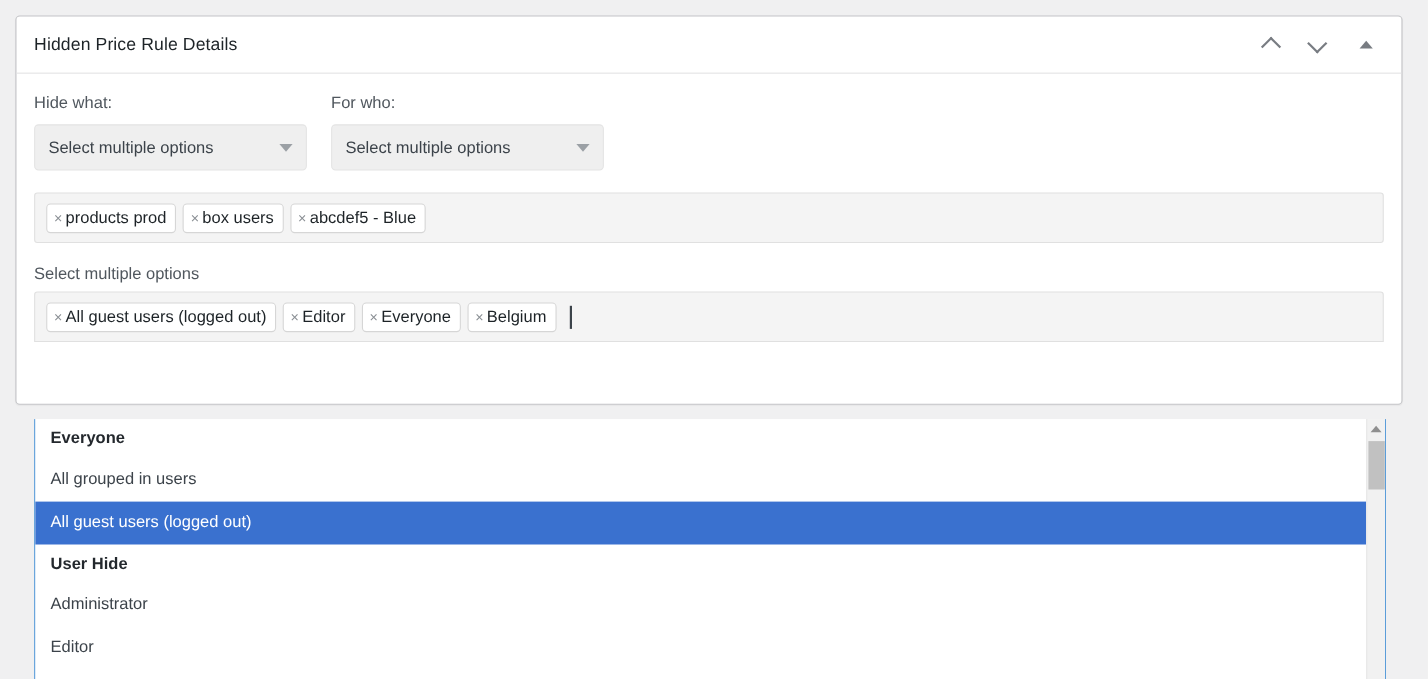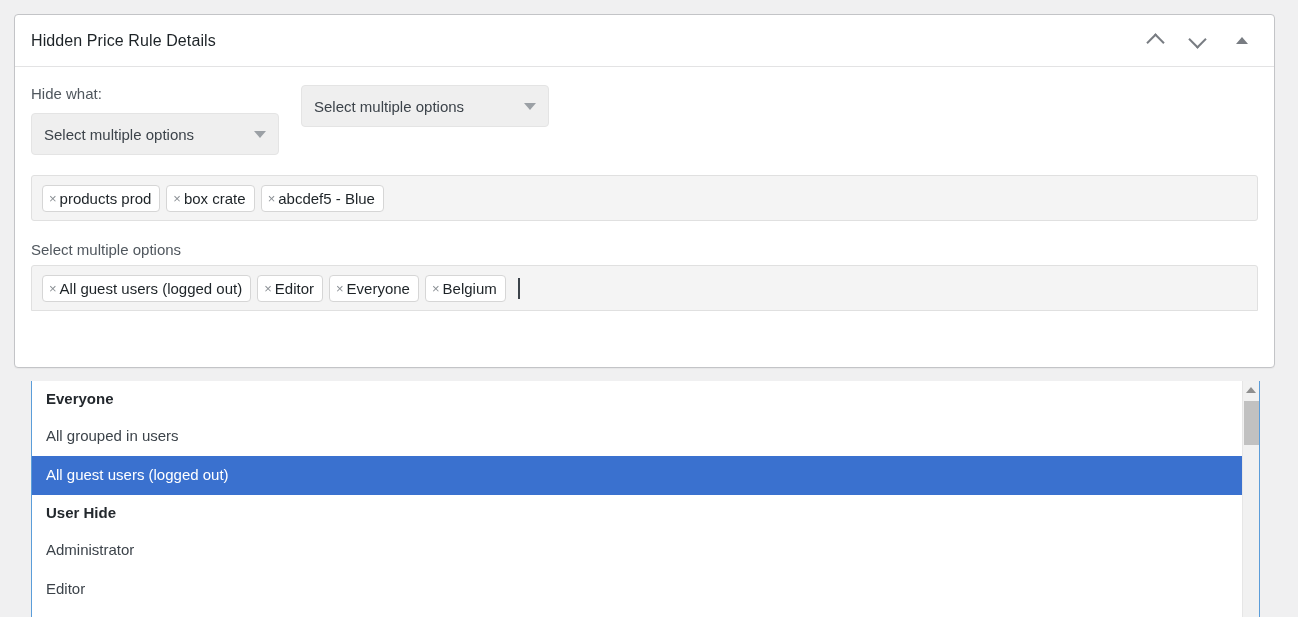"For who:" div.field-label { html: none -> <div>For who:</div> }
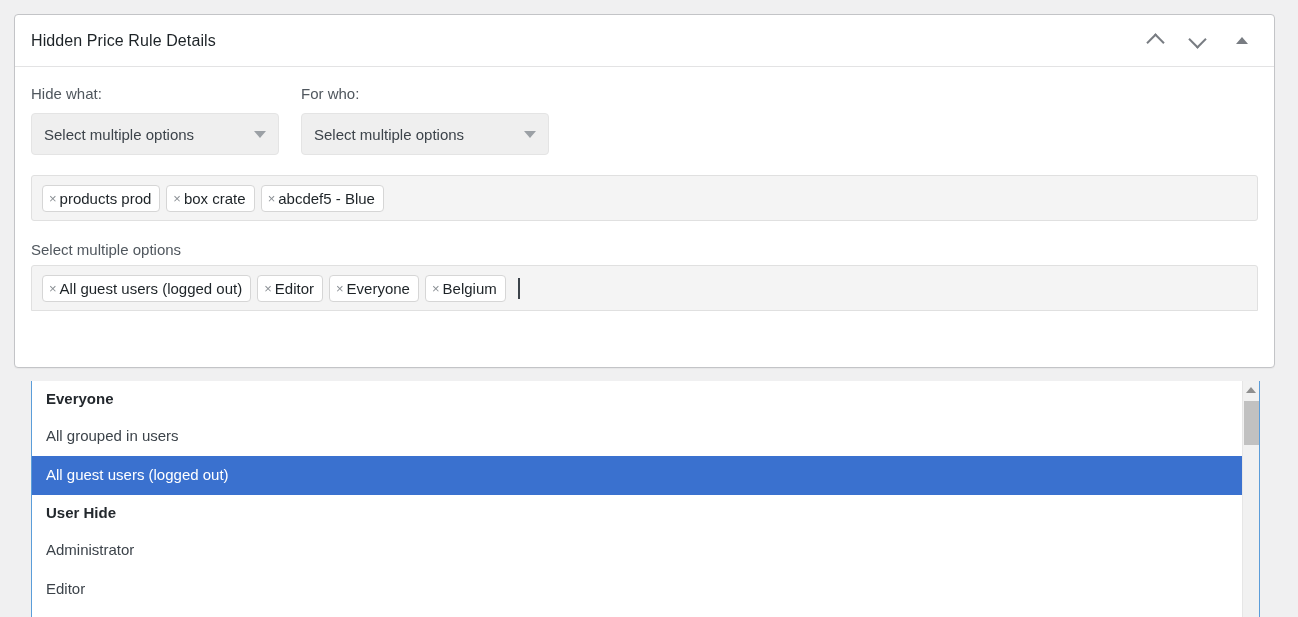"box crate" span { text: crate -> users }
